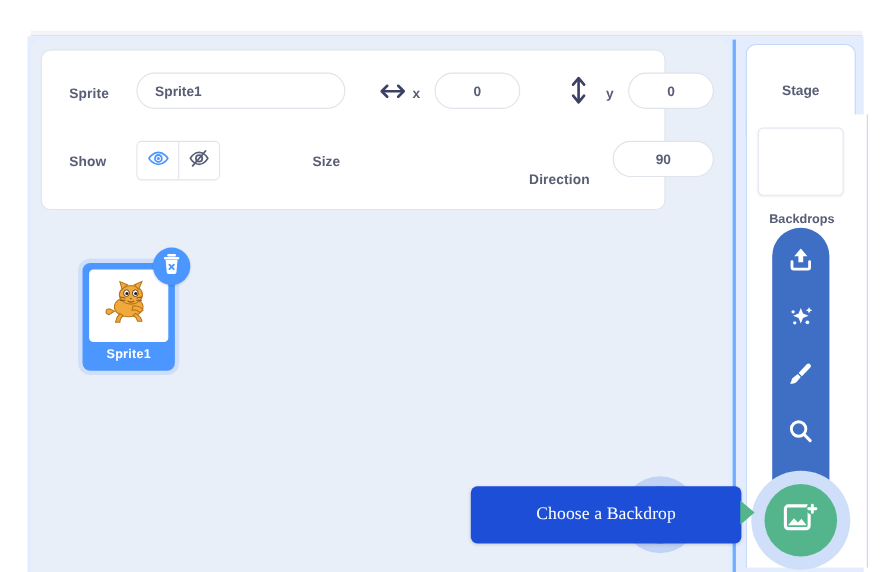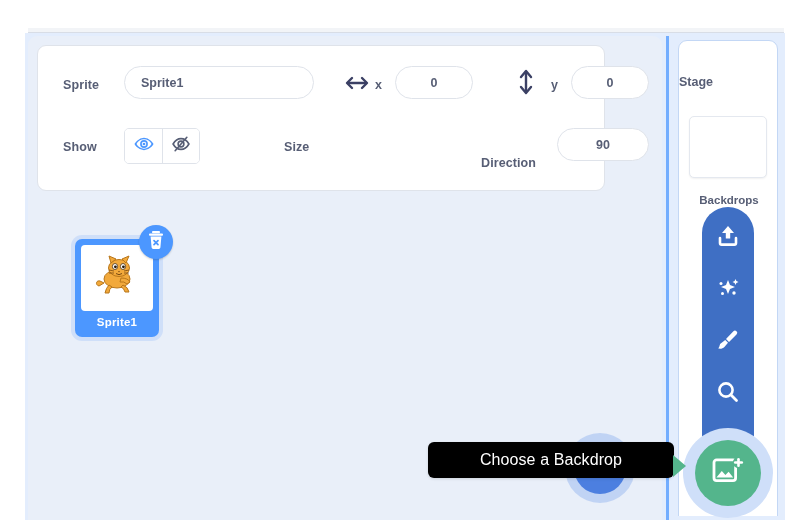"Stage" .stage-card { justify-content: none -> center }
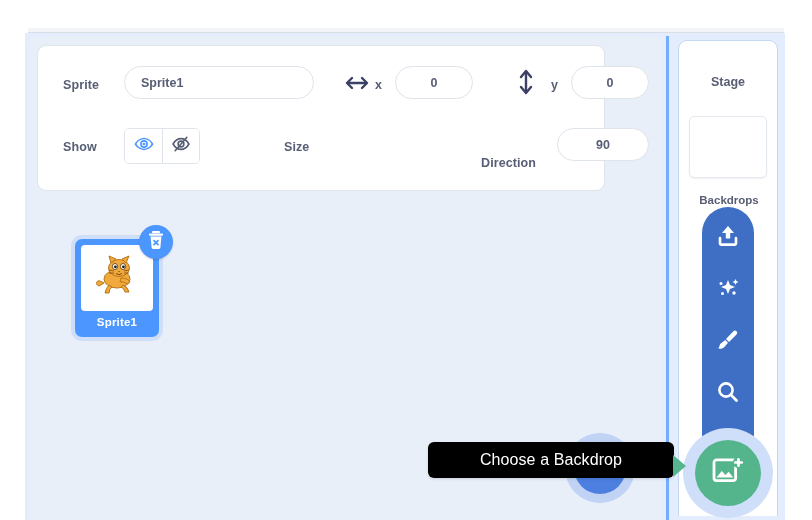"Backdrops" .stage-body { width: 100px -> 111px }
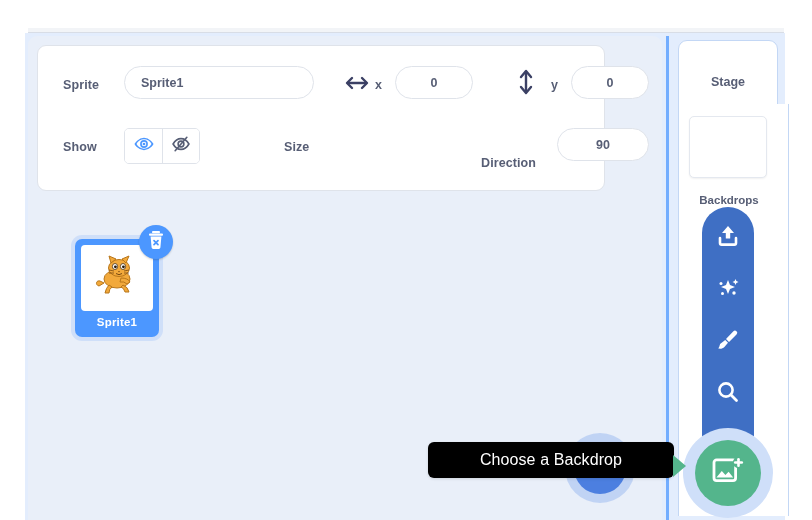"Choose a Backdrop" .tooltip { background: #000000 -> #1d4ed8; font-family: none -> Liberation Serif, serif; height: 36px -> 52px }
